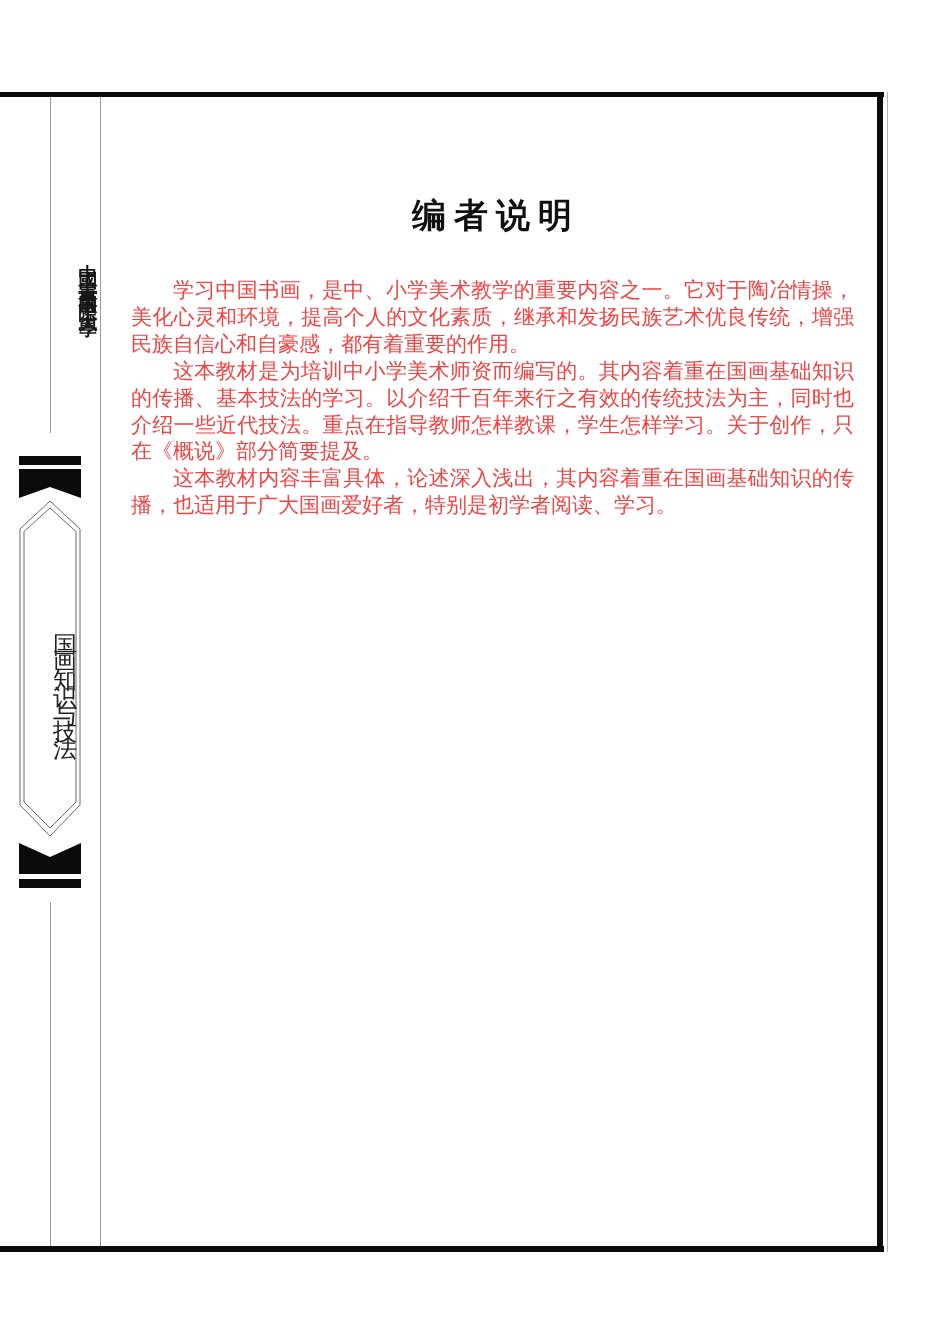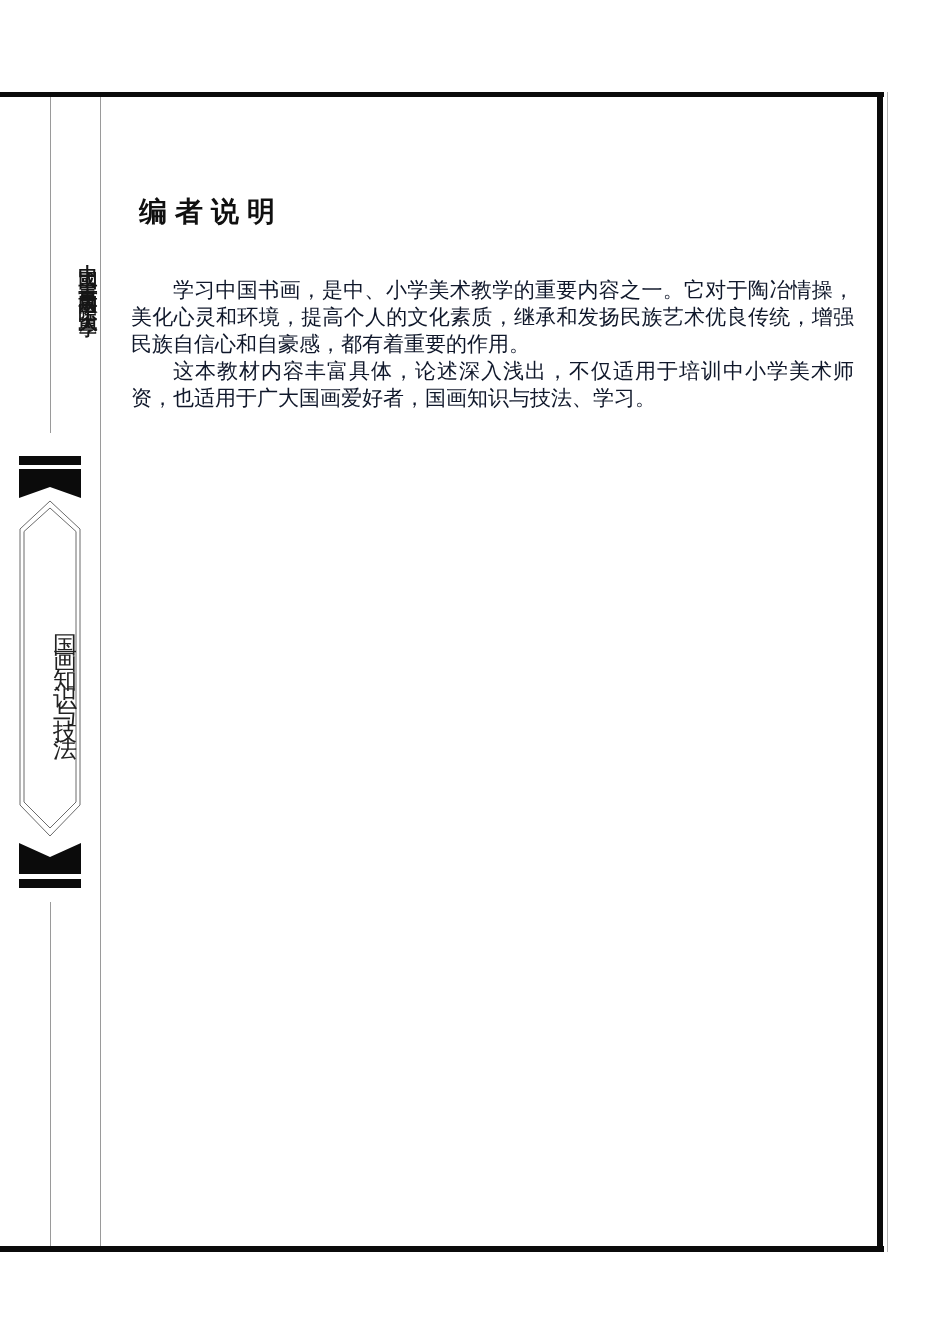"编者说明" .page-title { font-size: 28px -> 34px; text-align: none -> center }
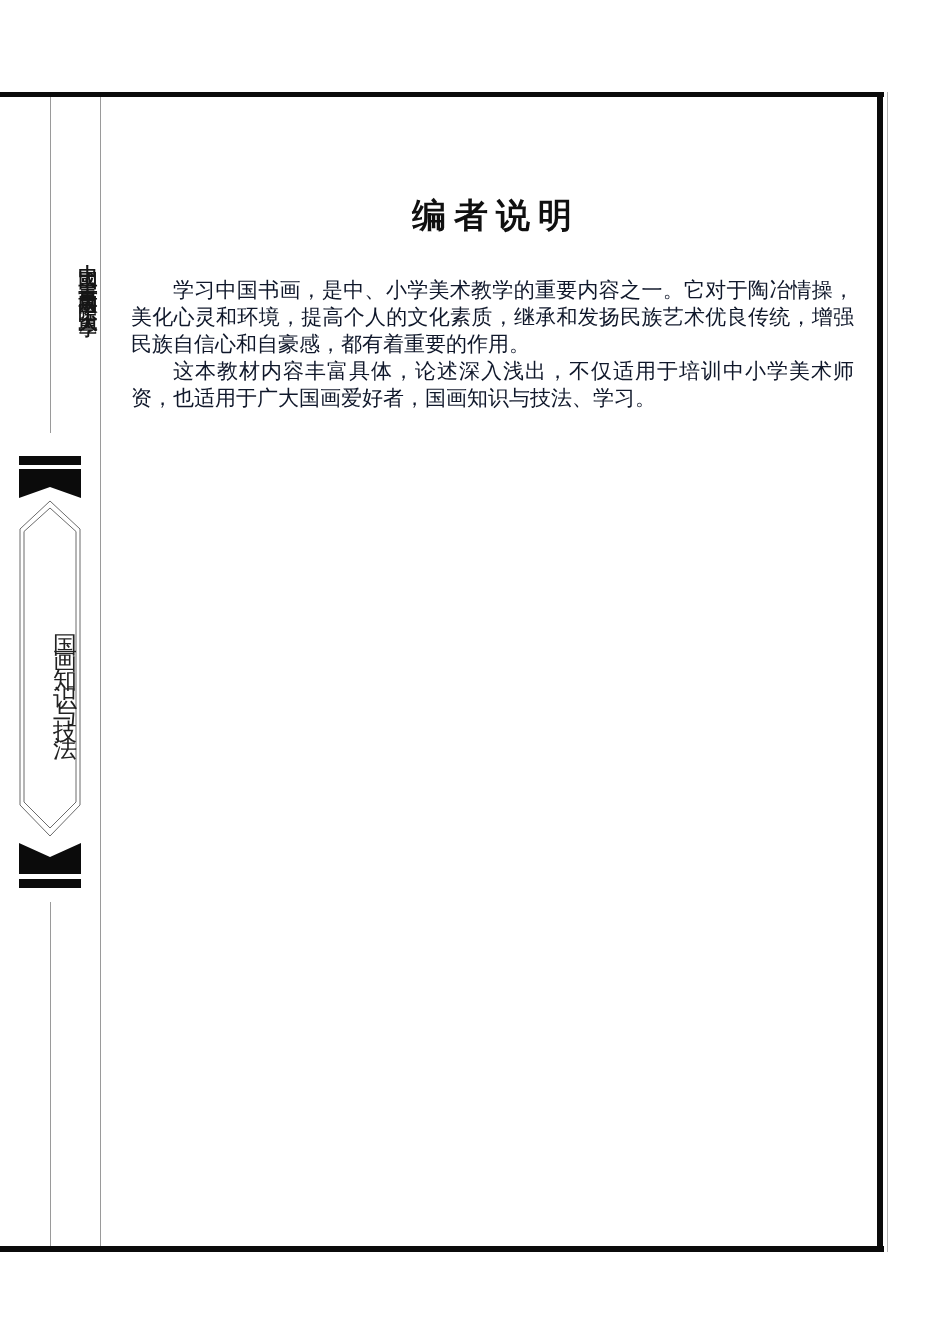"学习中国书画，是中、小学美术教学的重要内容之一。它对于陶冶情操，美化心灵和环境，" .body-text { color: #0f172a -> #ef4444 }
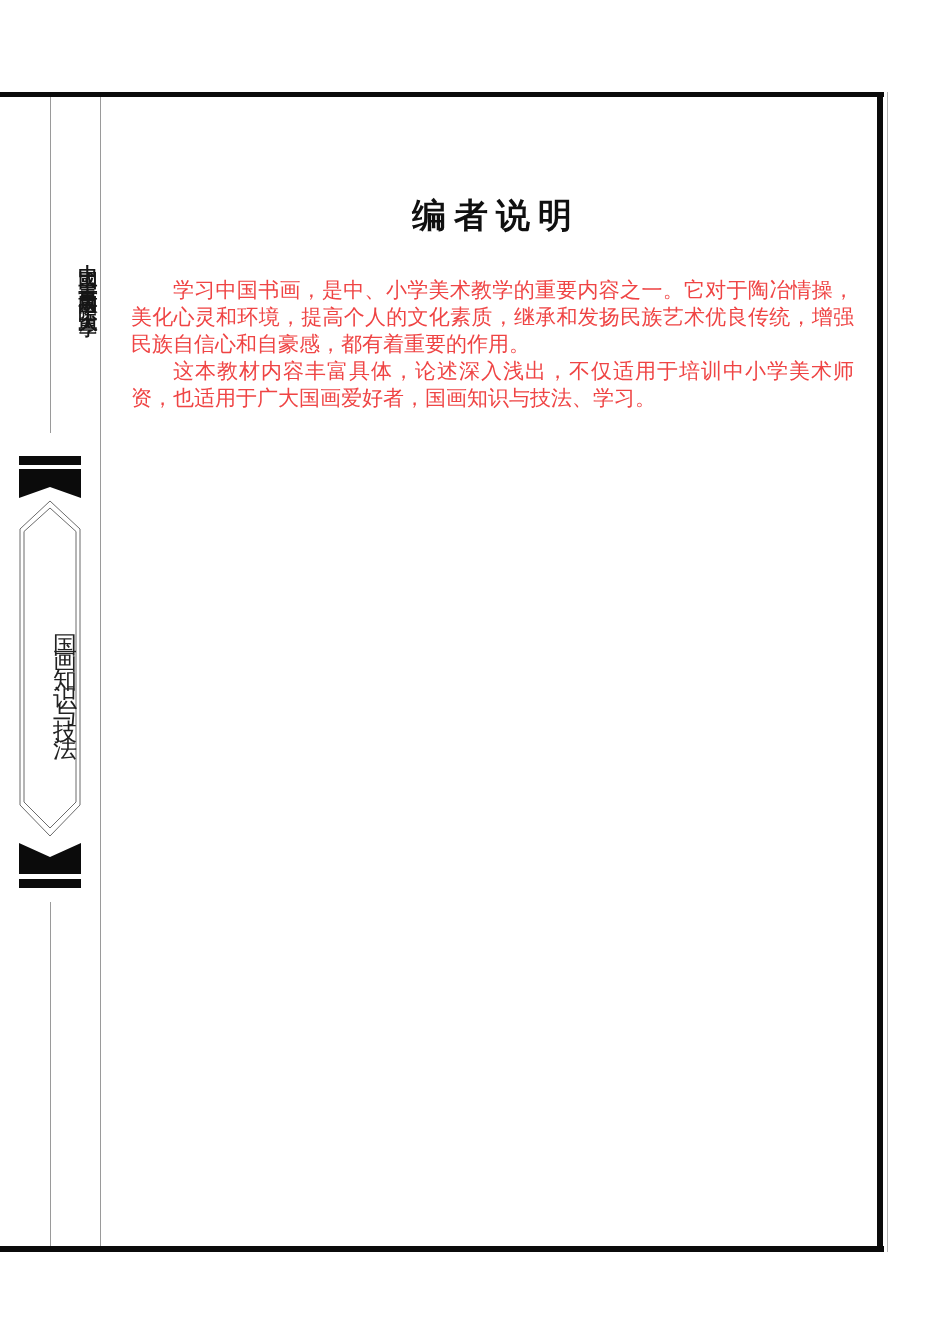"这本教材是为培训中小学美术师资而编写的。其内容着重在国画基础知识的传播、基本技法" p { html: none -> <p>这本教材是为培训中小学美术师资而编写的。其内容着重在国画基础知识的传播、基本技法的学习。以介绍千百年来行之有效的传统技法为主，同时也介绍一些近代技法。重点在指导教师怎样教课，学生怎样学习。关于创作，只在《概说》部分简要提及。</p> }
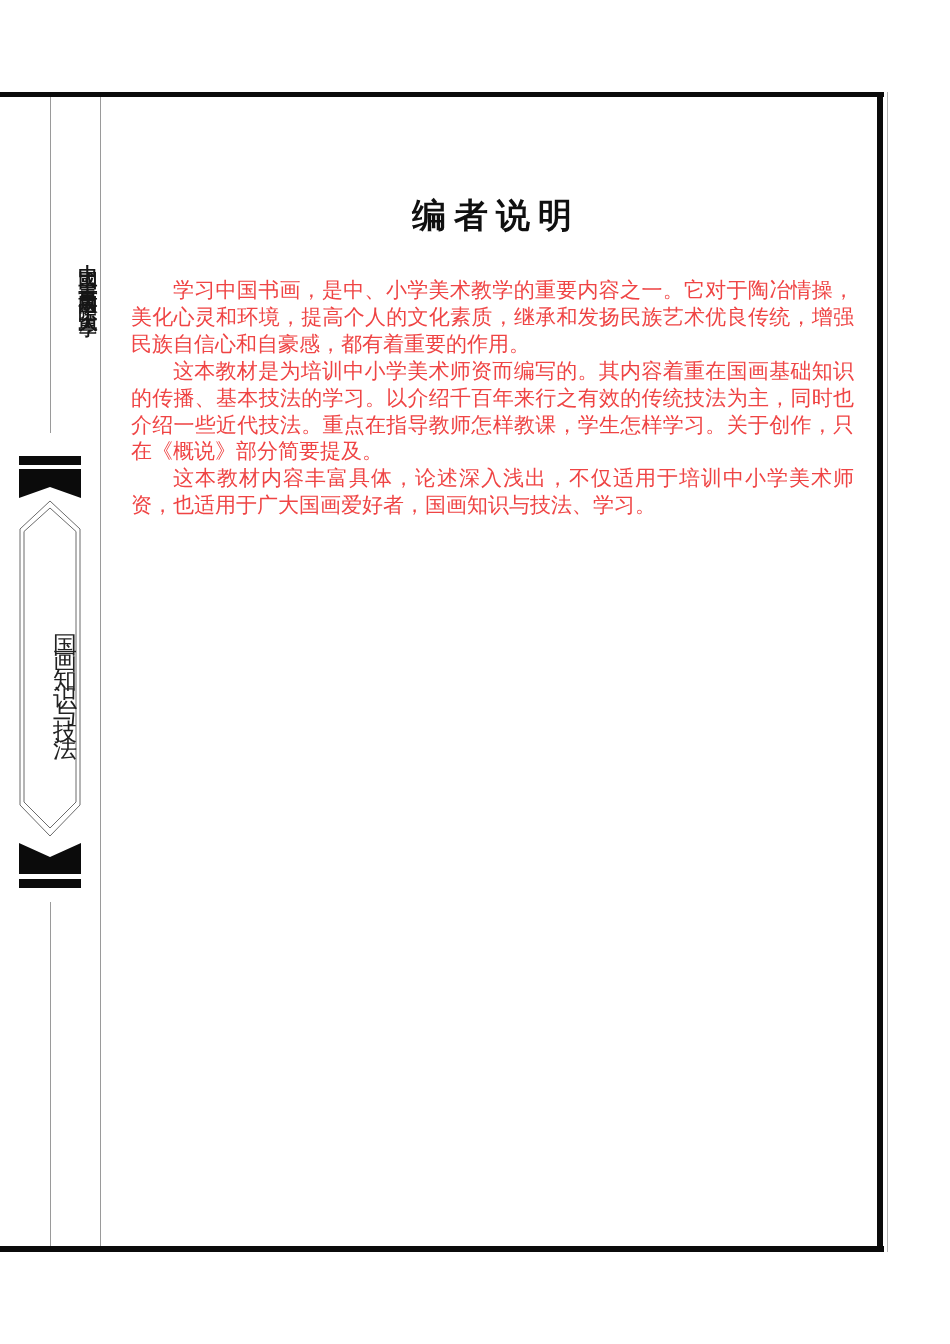"这本教材内容丰富具体，论述深入浅出，不仅适用于培训中小学美术师资，也适用于广大国" p { text: 不仅适用于培训中小学美术师资，也适用于广大国画爱好者，国画知识与技法 -> 其内容着重在国画基础知识的传播，也适用于广大国画爱好者，特别是初学者阅读 }
